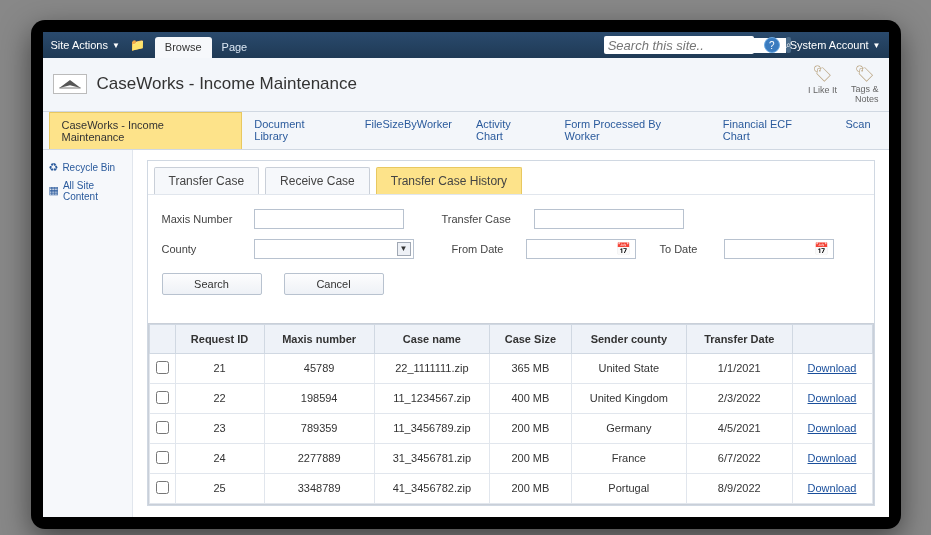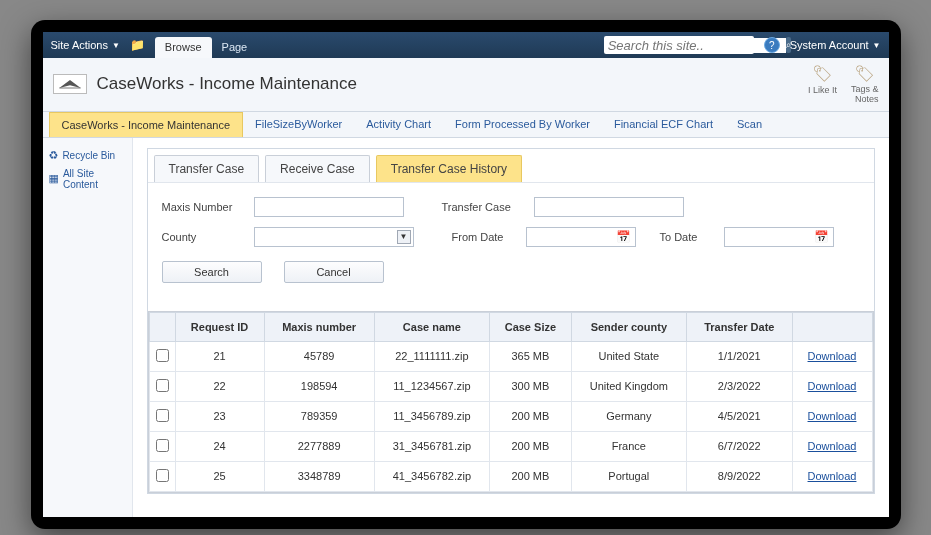"Document Library" div.topnav-item { html: none -> <div>Document Library</div> }
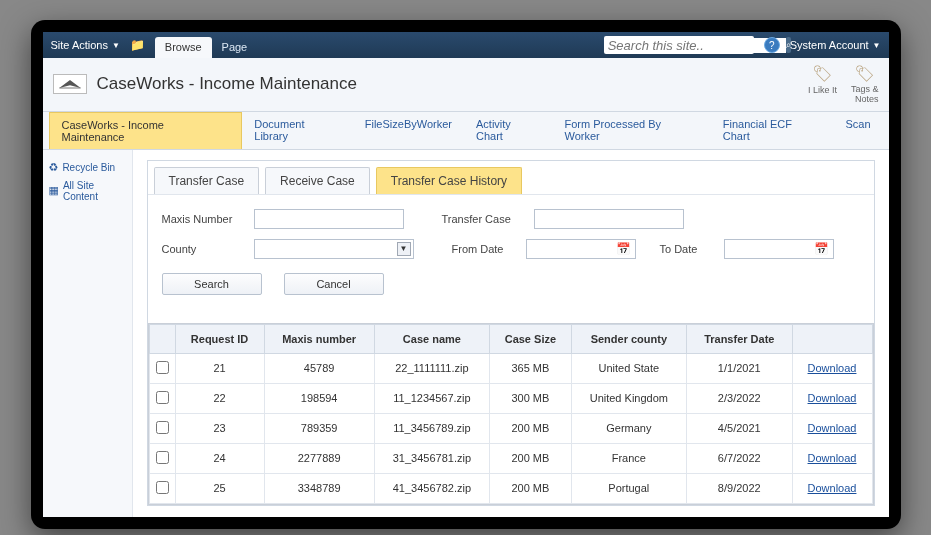"300 MB" td { text: 300 -> 400 }
